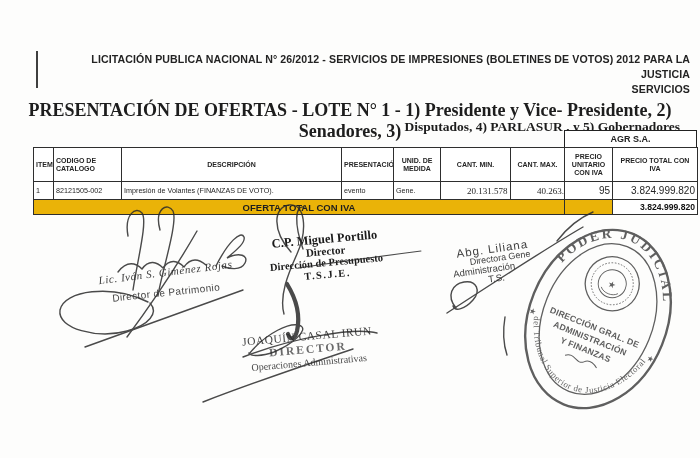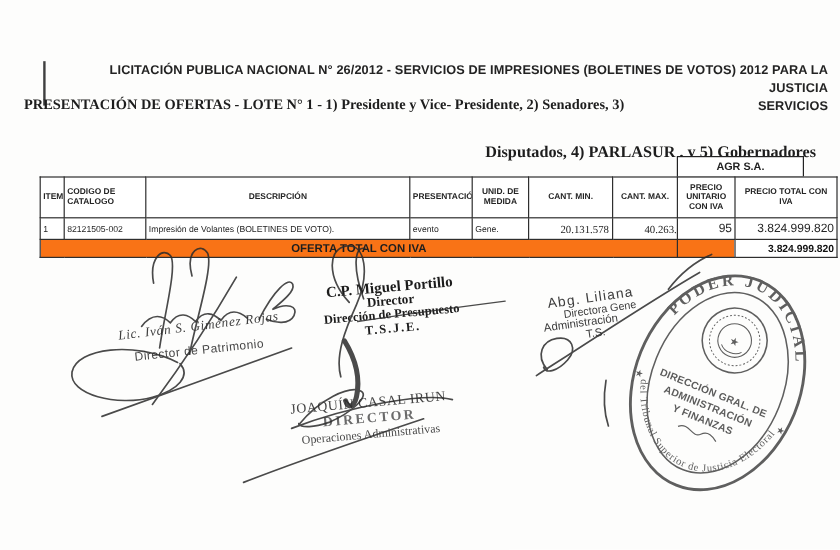"PRESENTACIÓN DE OFERTAS - LOTE" .subtitle1 { font-size: 12px -> 18px; text-align: none -> center; top: 80px -> 100px }
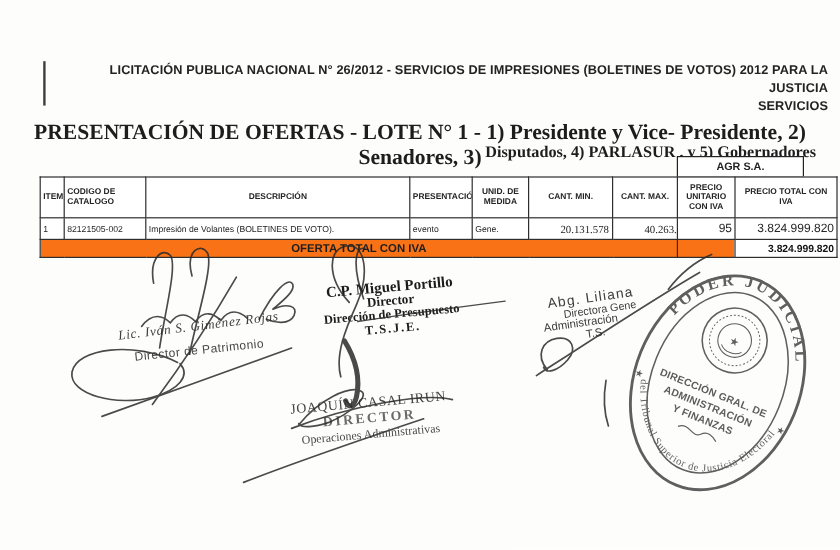"AGR S.A." .agr-box { width: 106px -> 133px }
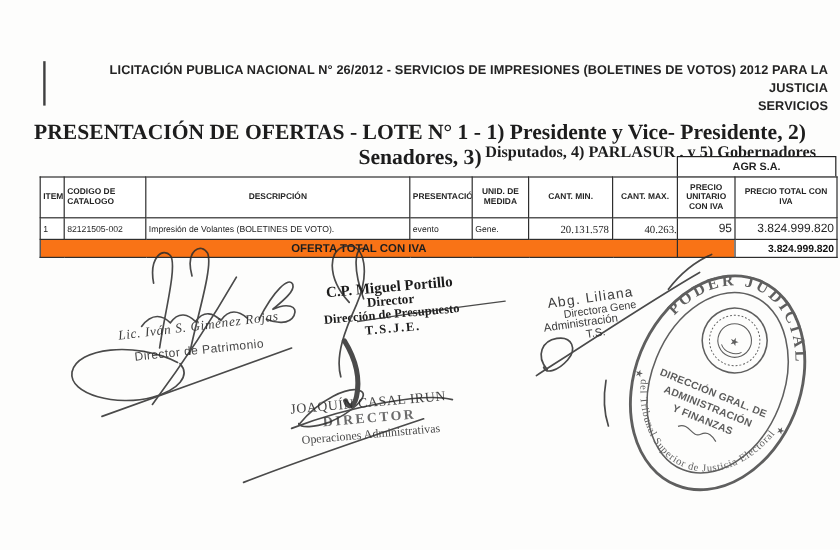"Impresión de Volantes (BOLETINES DE" td { text: BOLETINES -> FINANZAS }
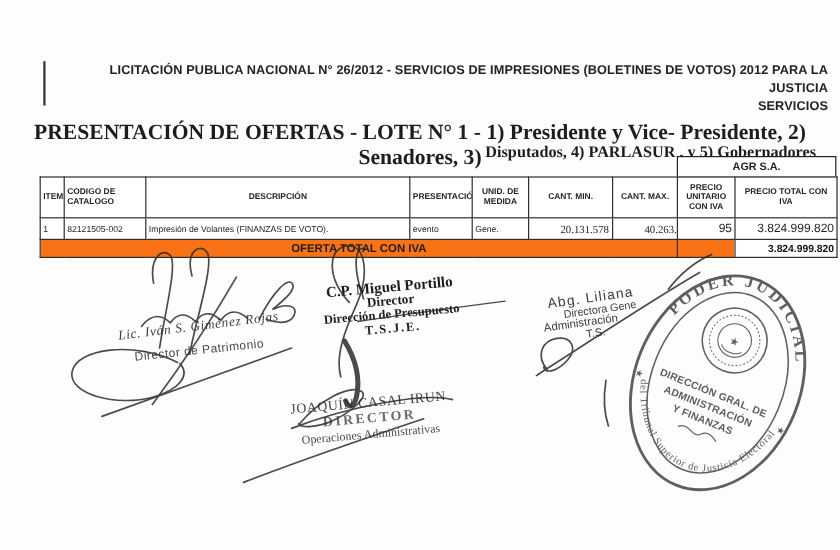"OFERTA TOTAL CON IVA" tr.tot td { background: #f97316 -> #eab308 }
